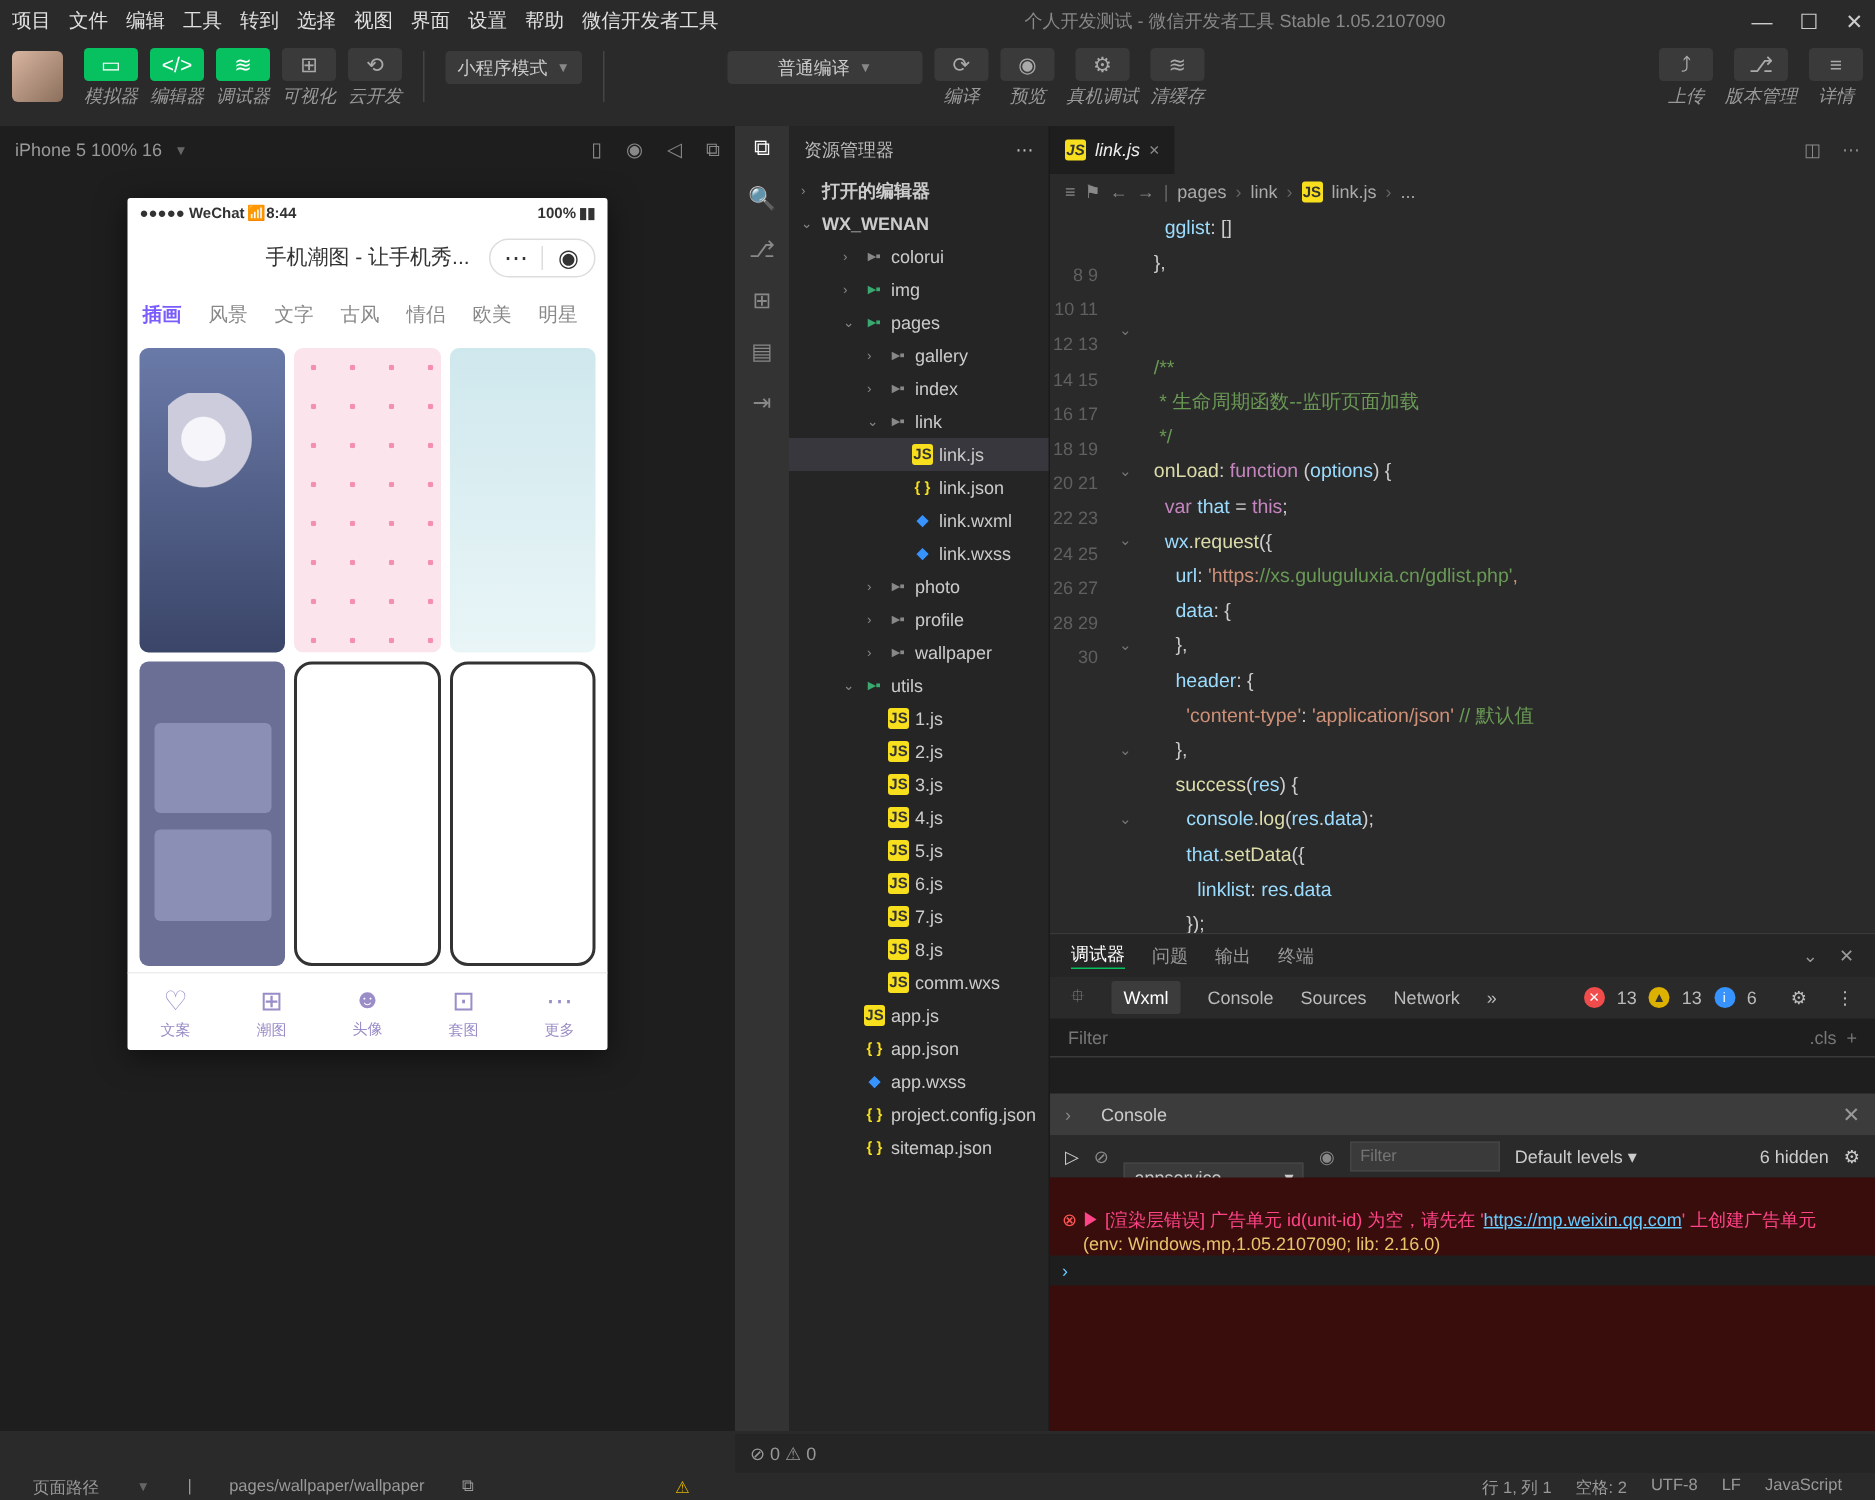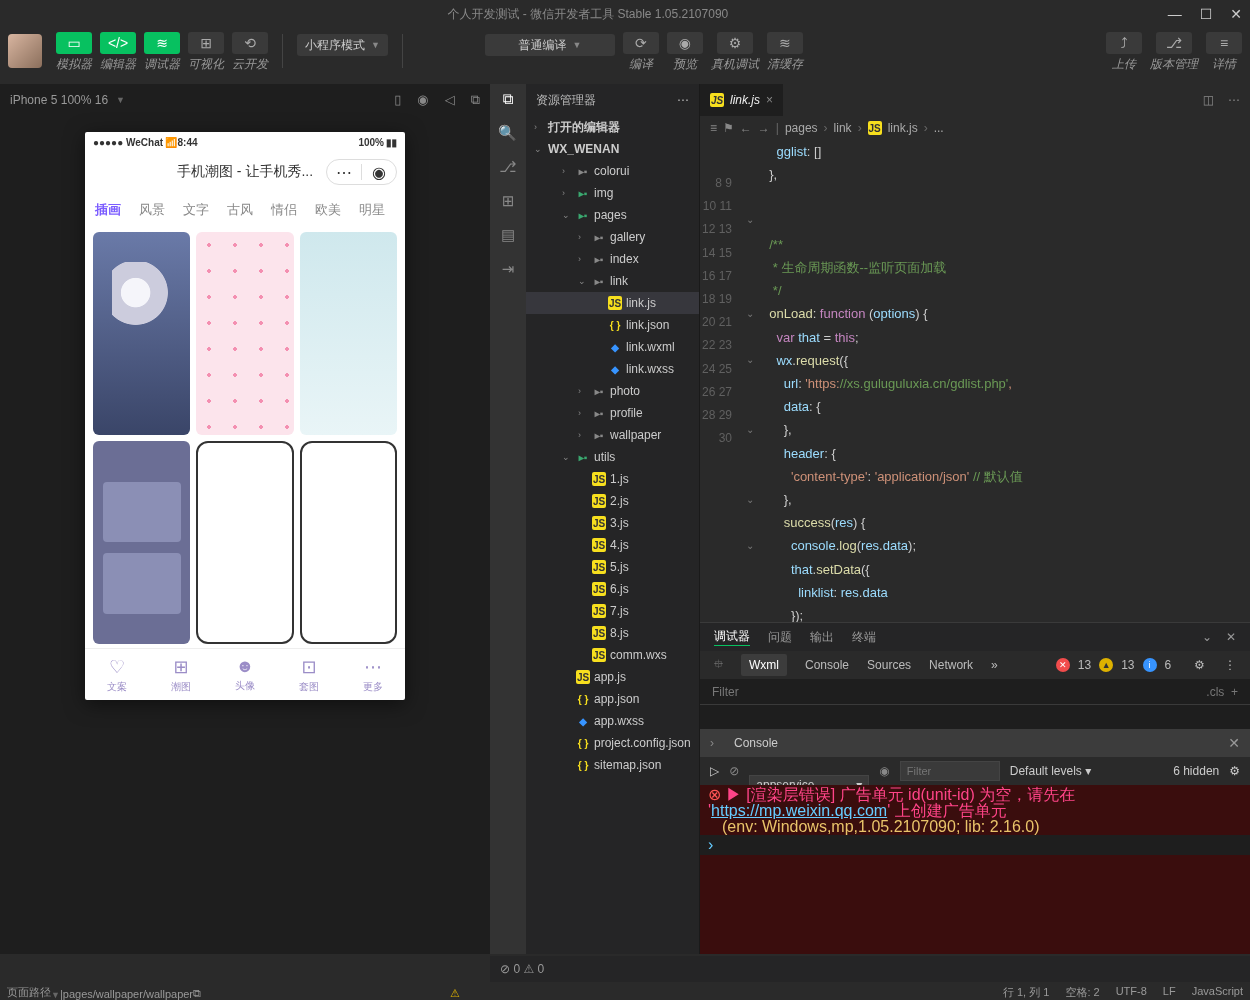"项目" div.menubar { html: none -> <div> <span>项目</span> <span>文件</span> <span>编辑</span> <span>工具</span> <span>转到</span> <span>选择</span> <span>视图</span> <span>界面</span> <span>设置</span> <span>帮助</span> <span>微信开发者工具</span> </div> }
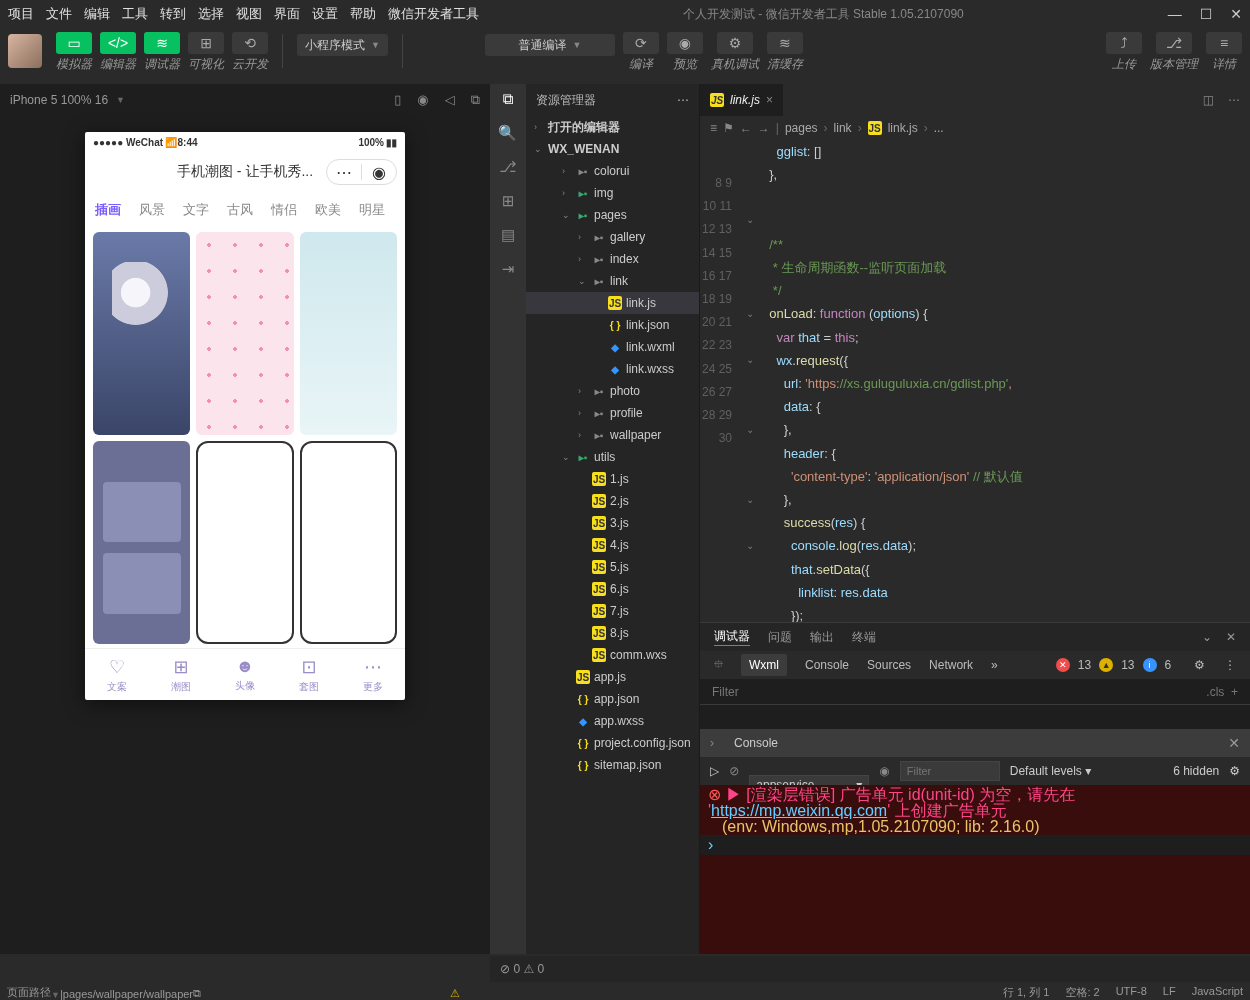"⊗ ▶ [渲染层错误] 广告单元 id(unit-id)" .console-body { font-size: 16px -> 12px; padding: 2px 8px -> 20px 8px }
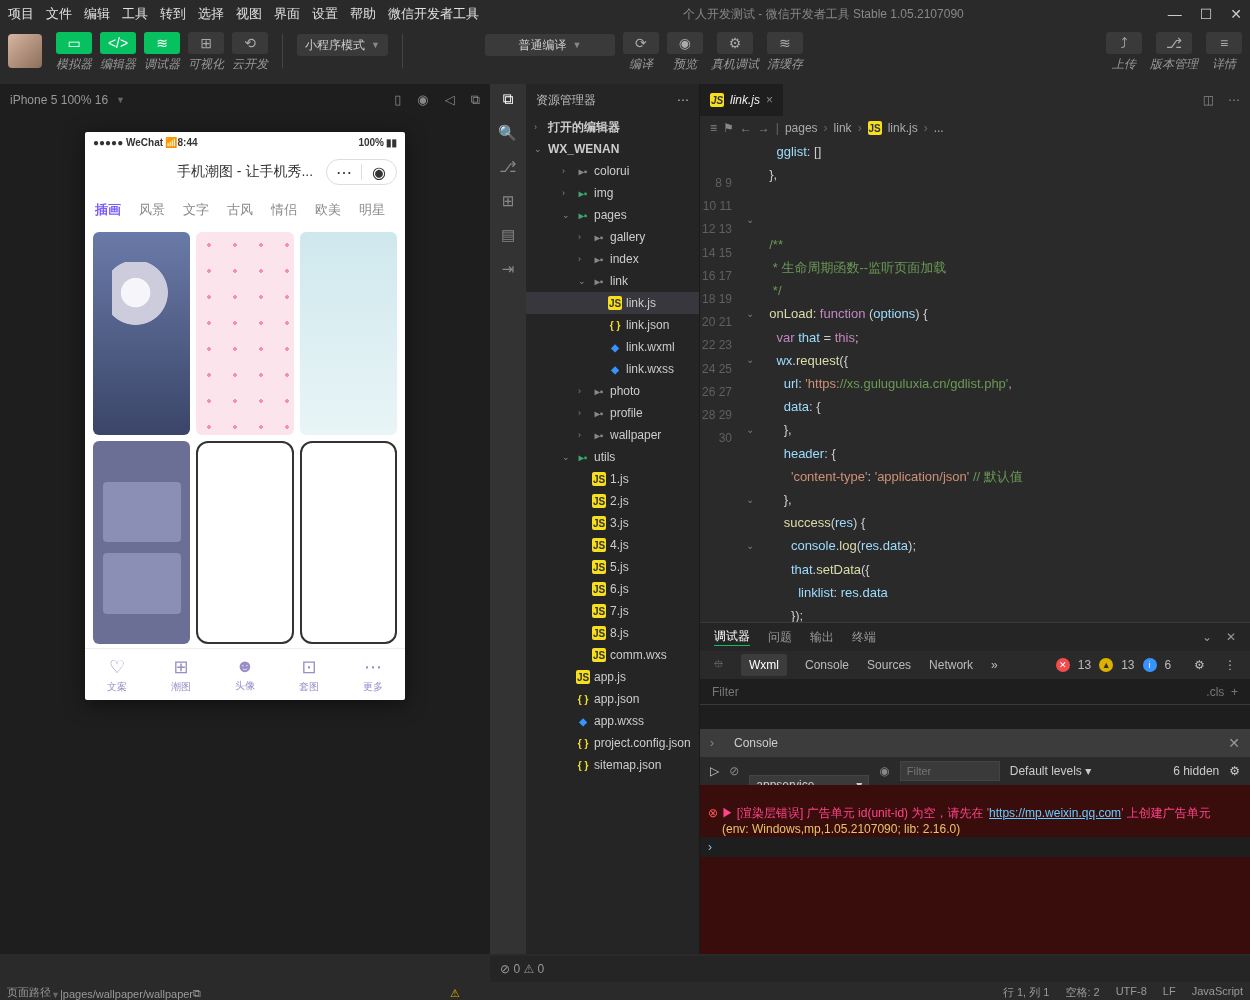"页面路径" .footer { align-items: flex-end -> center; gap: 0 -> 25px; padding: 0 7px -> 0 22px }
